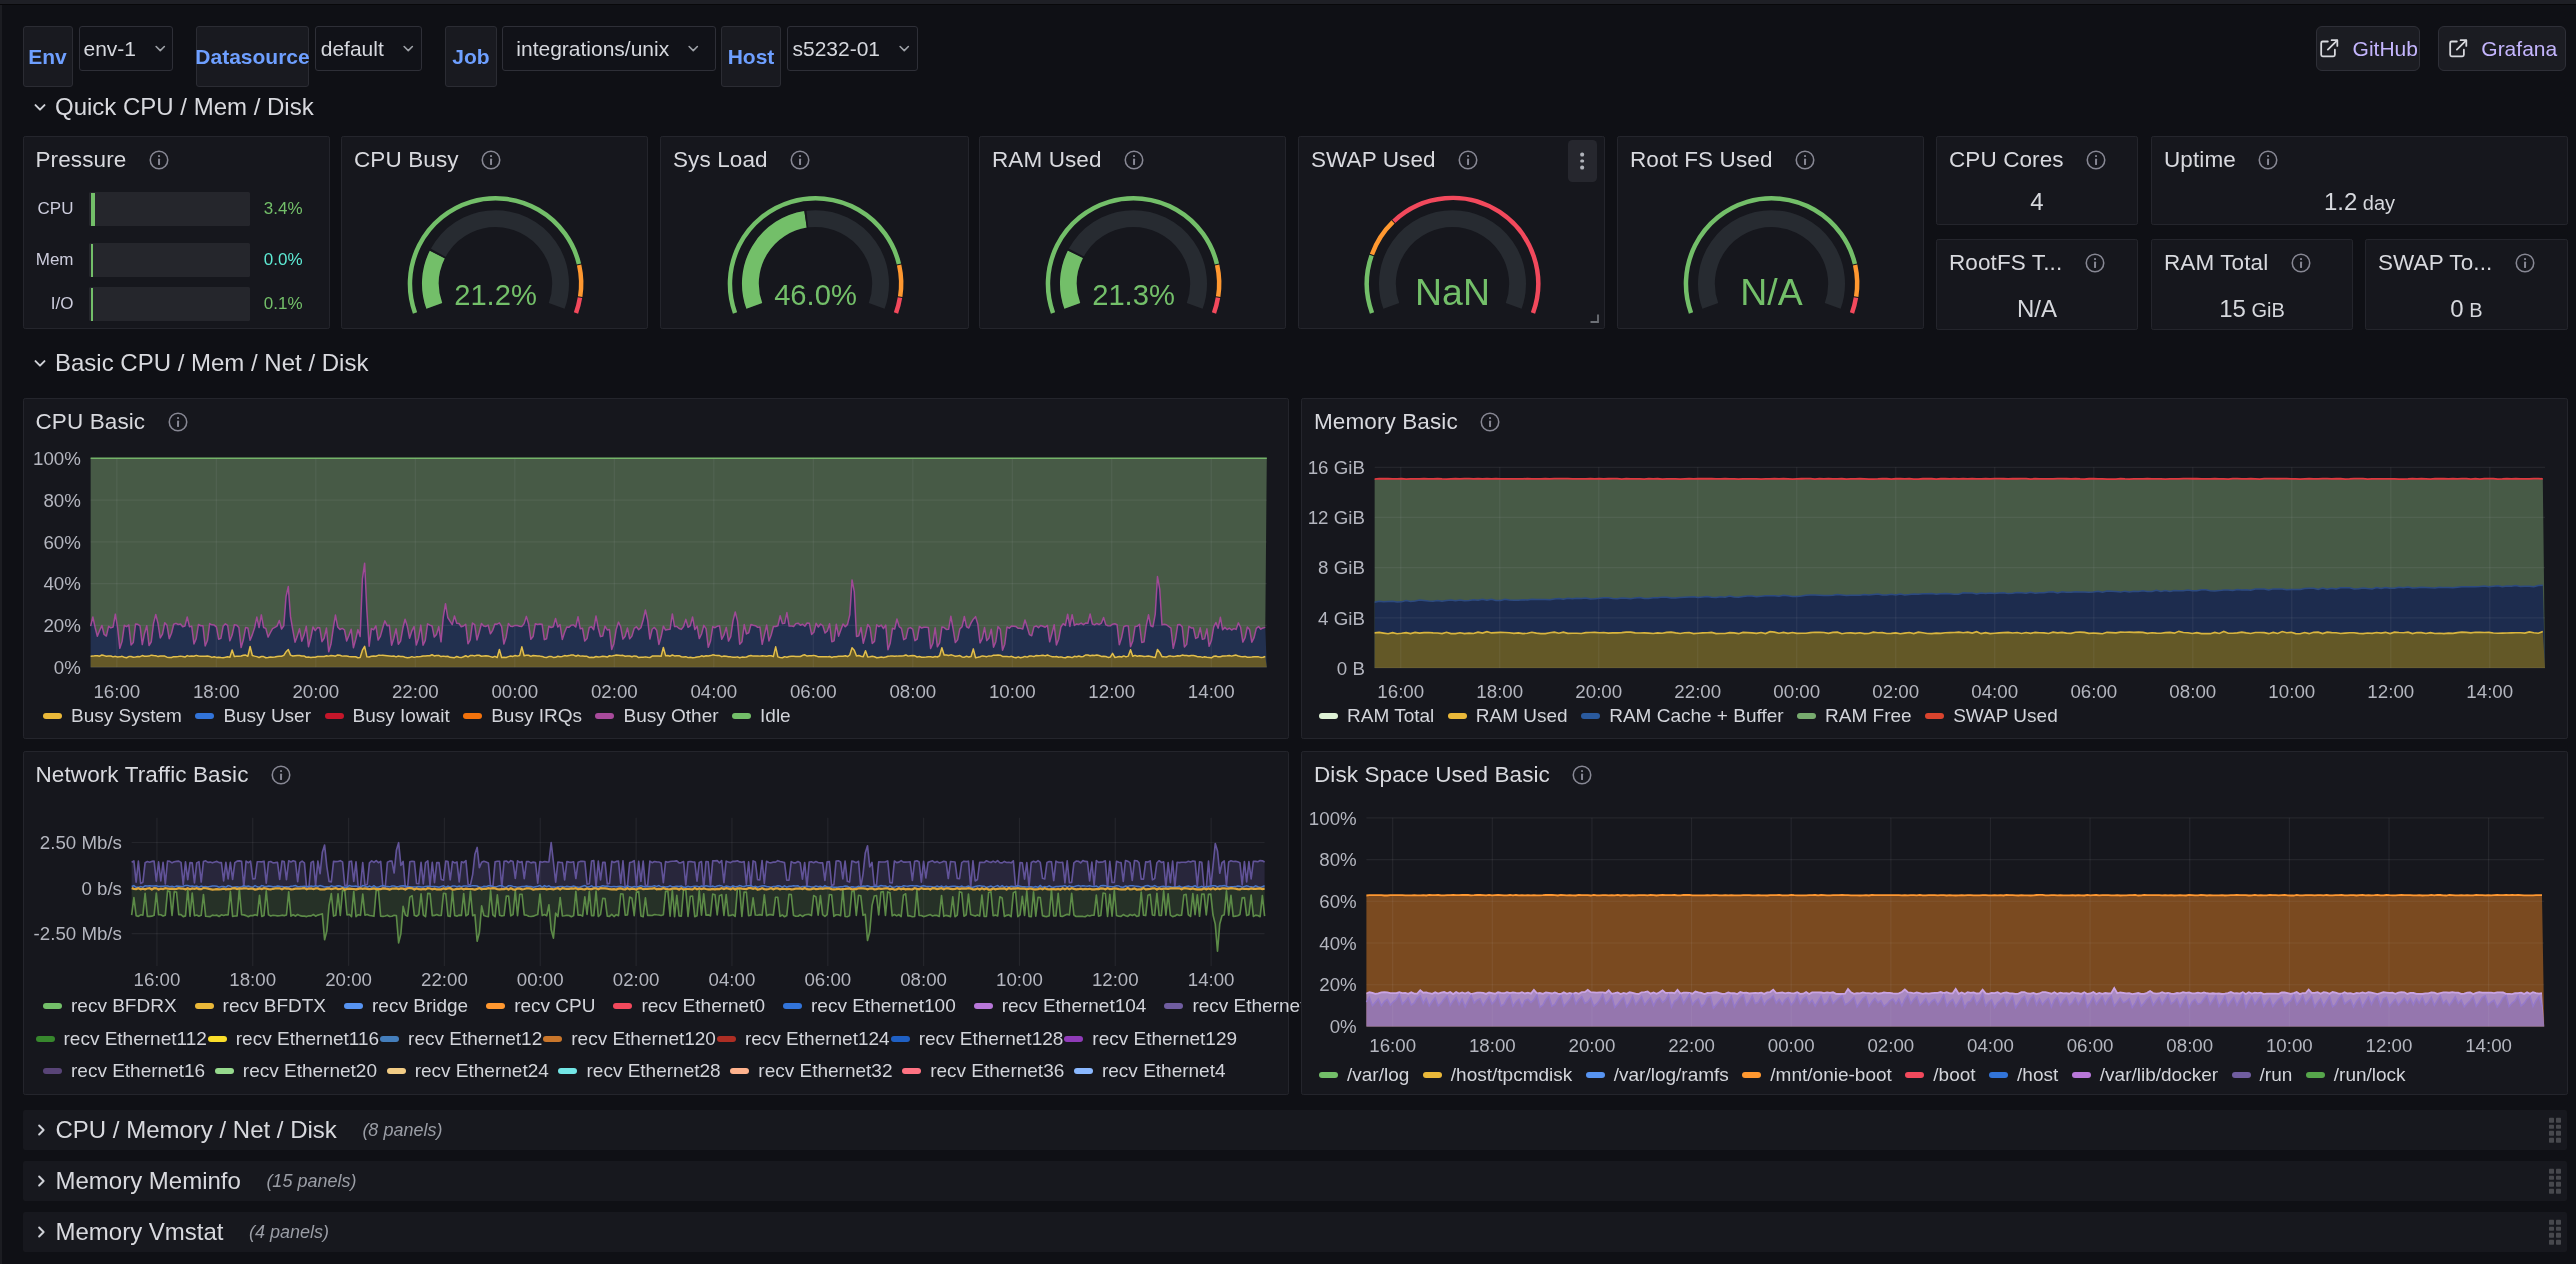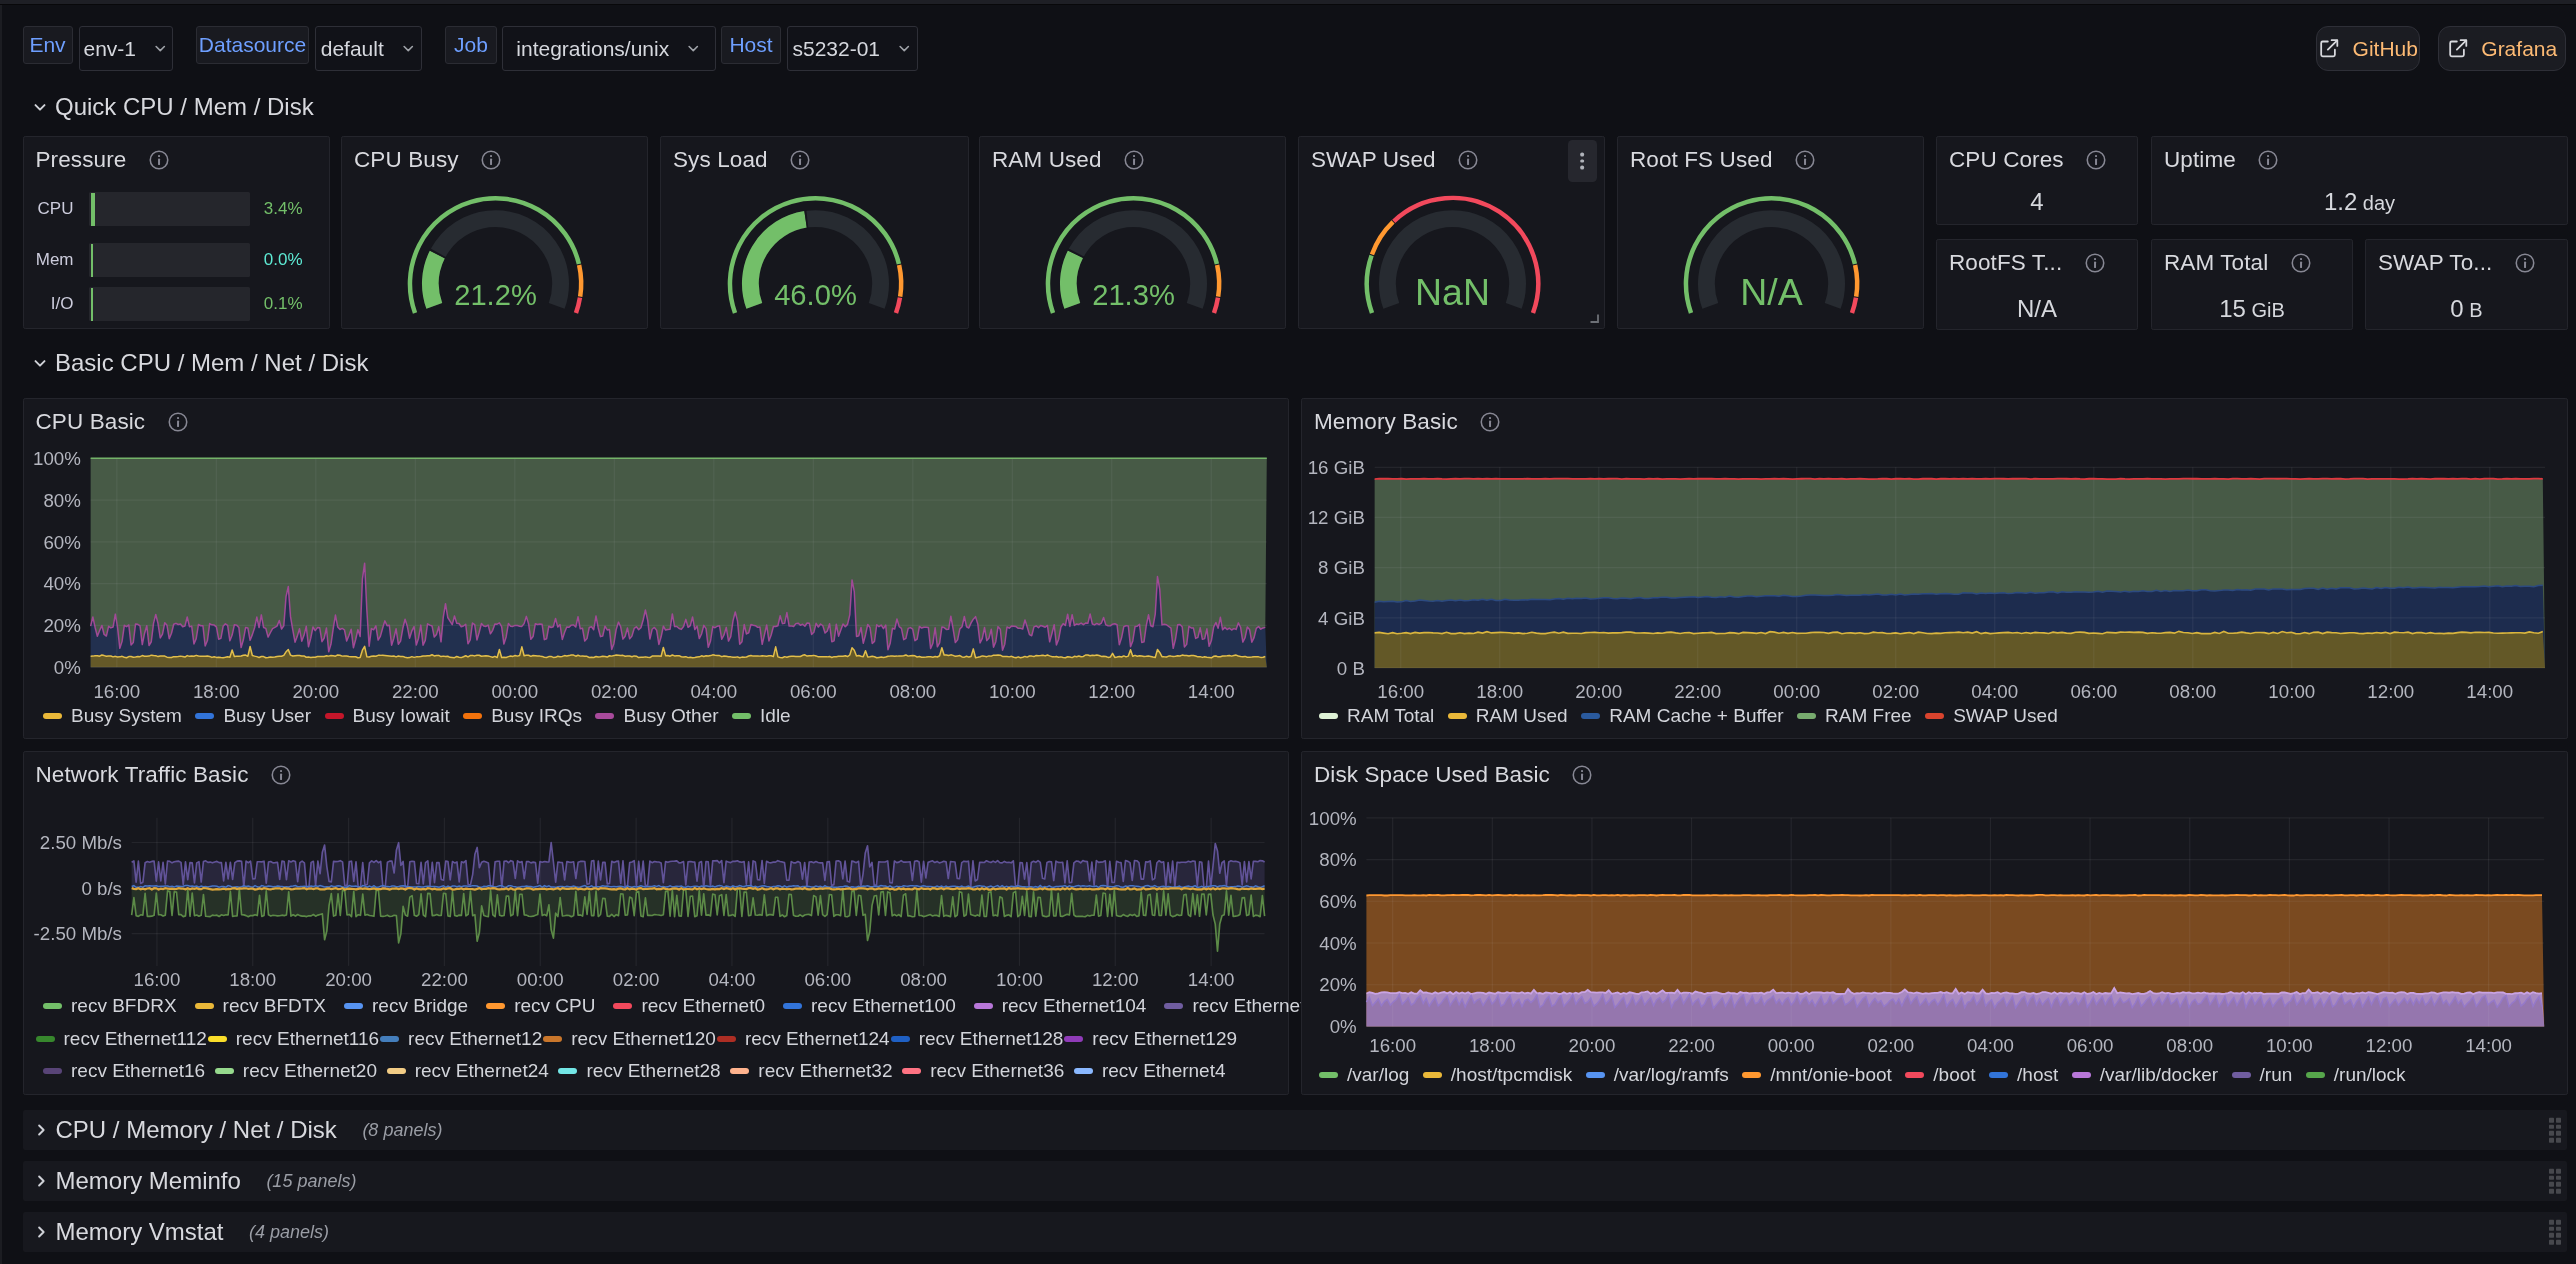"Env" .vlabel { font-weight: 400 -> 700; height: 38px -> 61px }
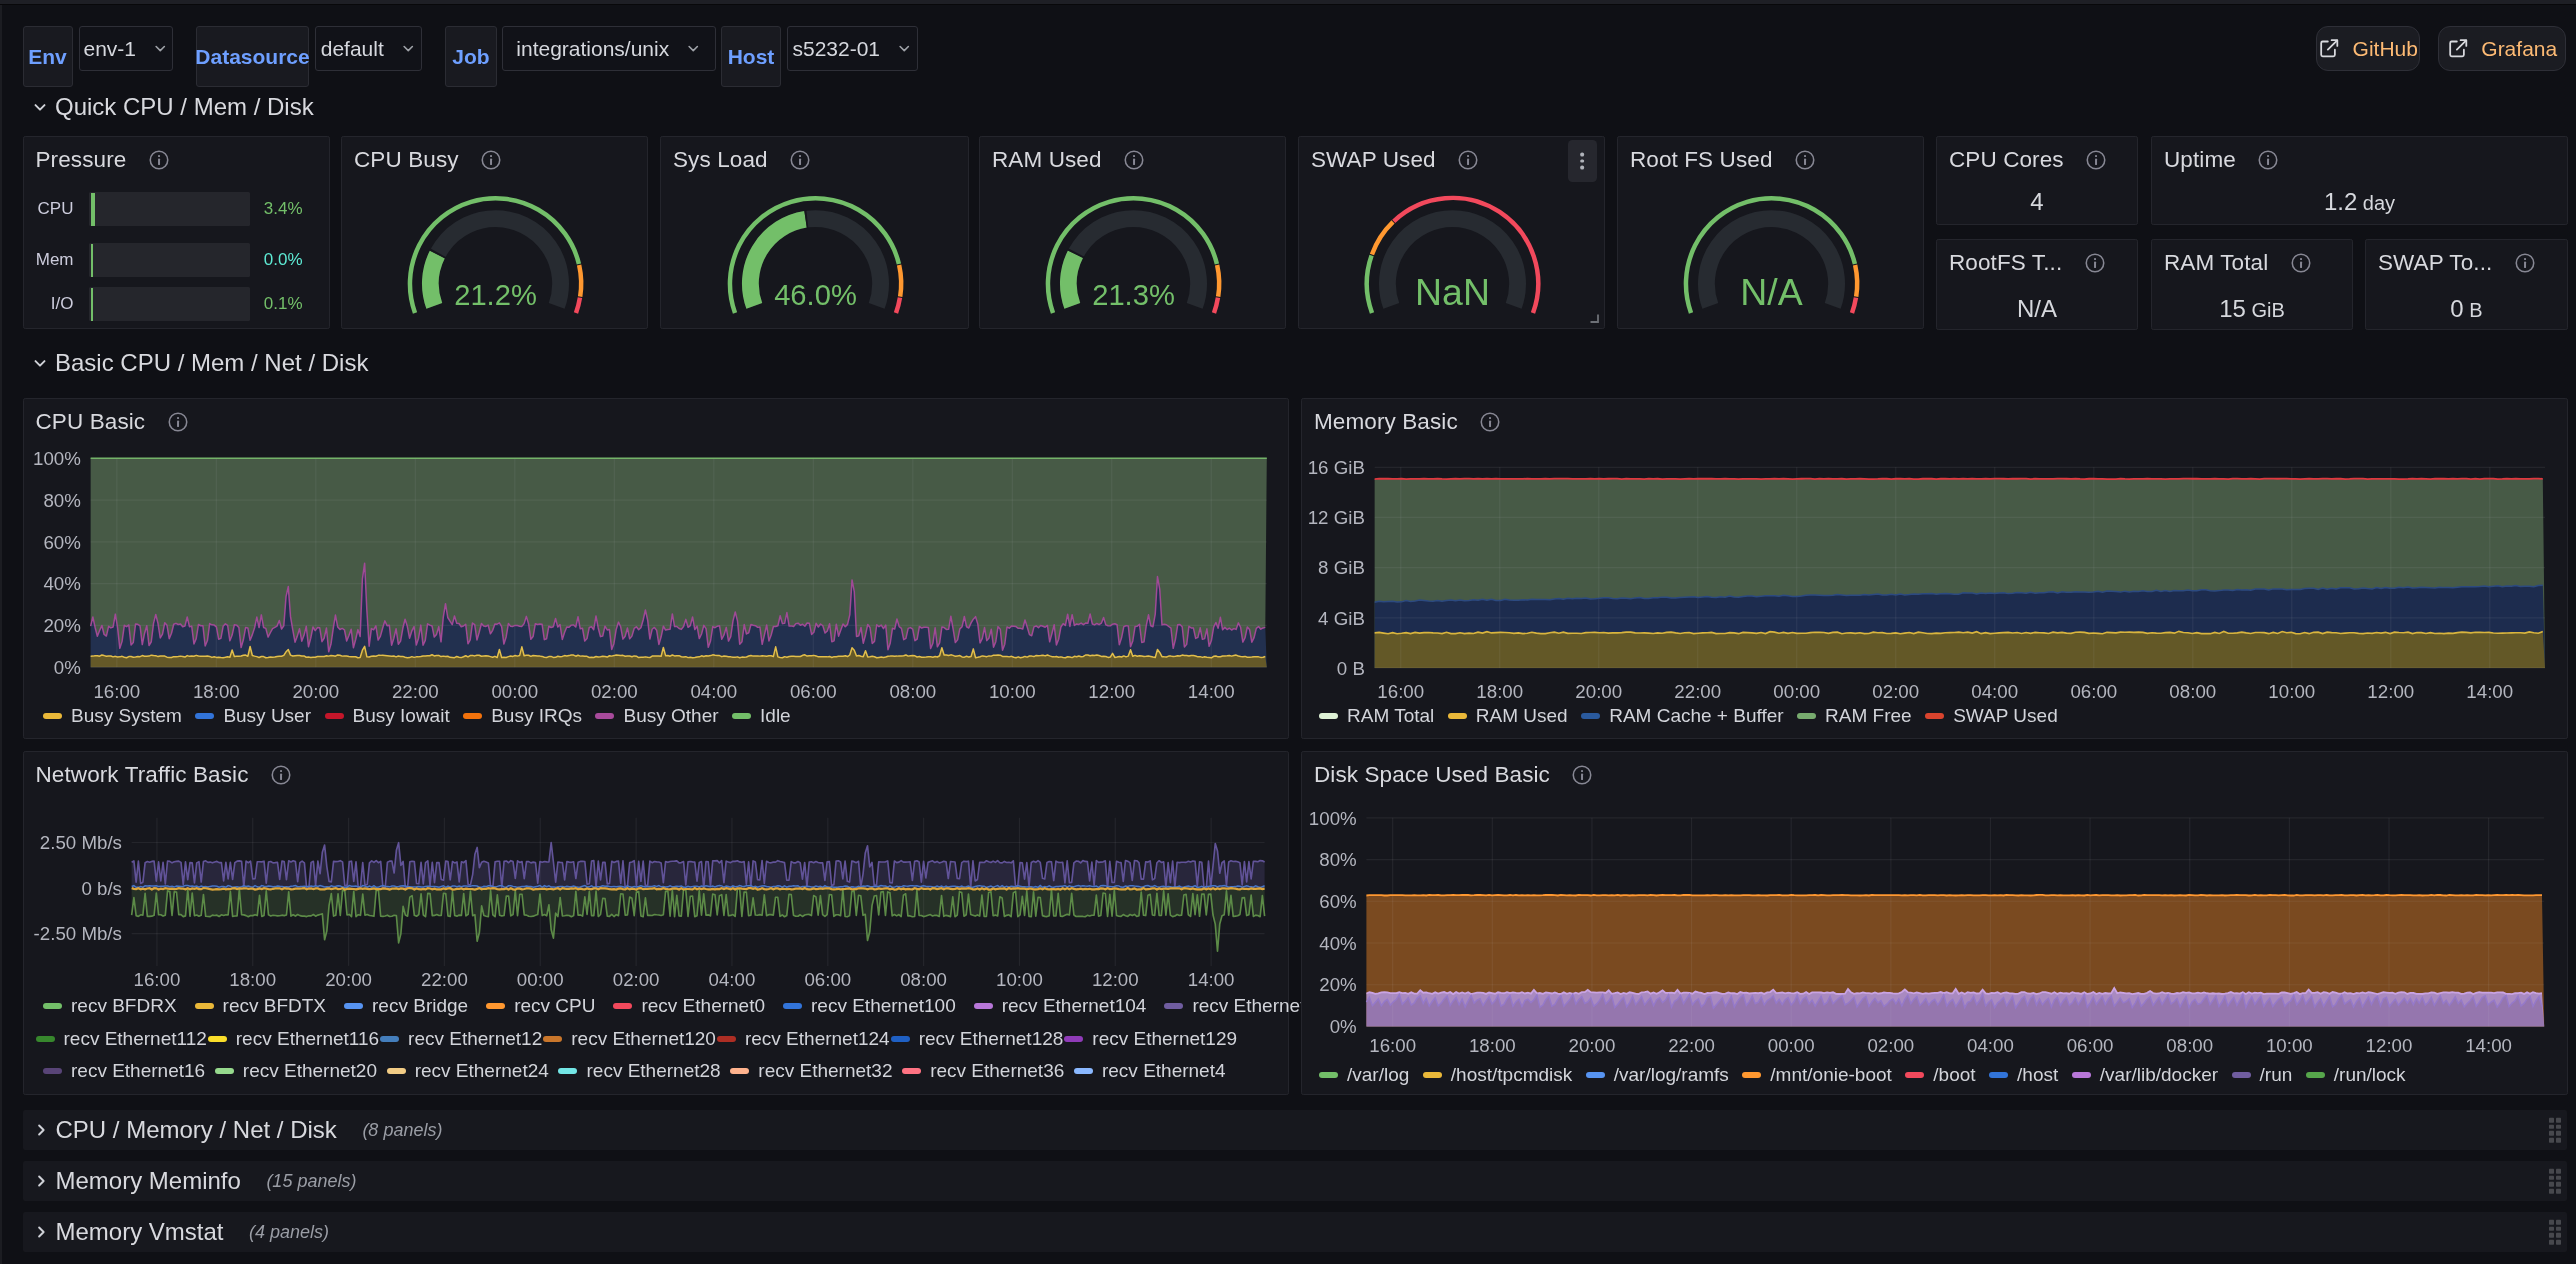"GitHub" .btn { border-radius: 12px -> 6px; color: #fdba74 -> #c4b5fd }
